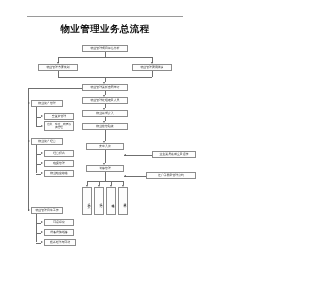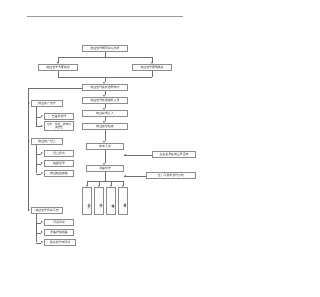"物业管理业务总流程" div.page-title { html: none -> <div>物业管理业务总流程</div> }
